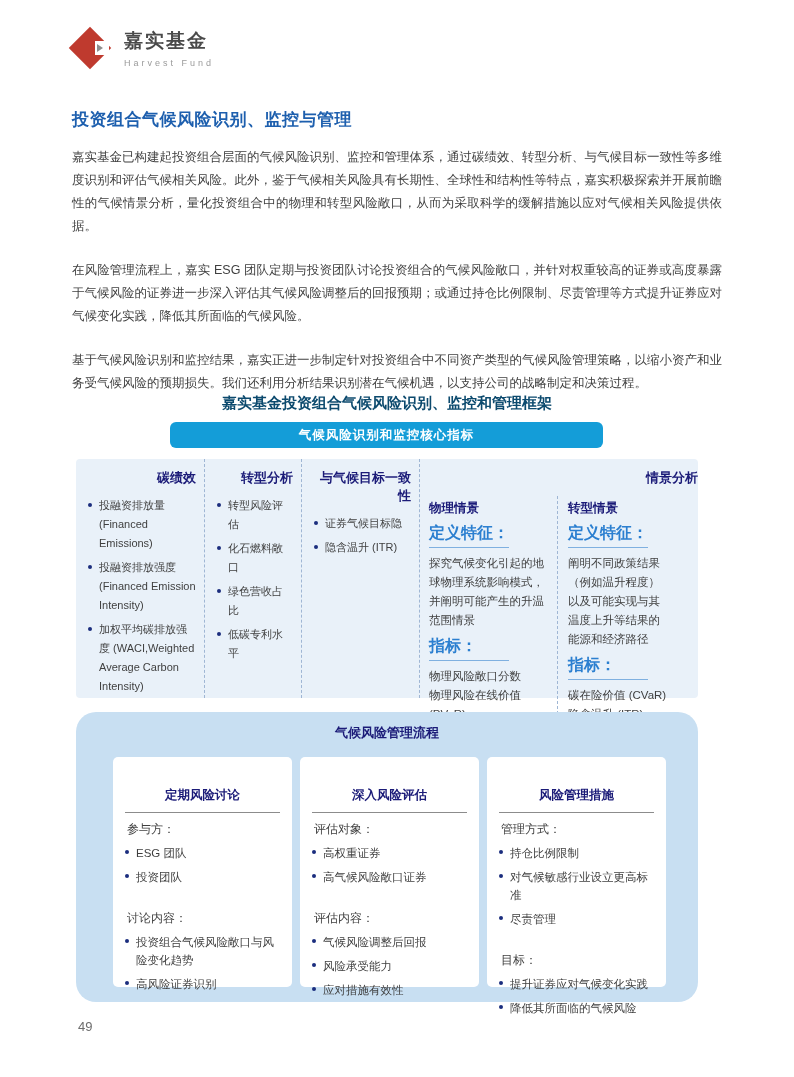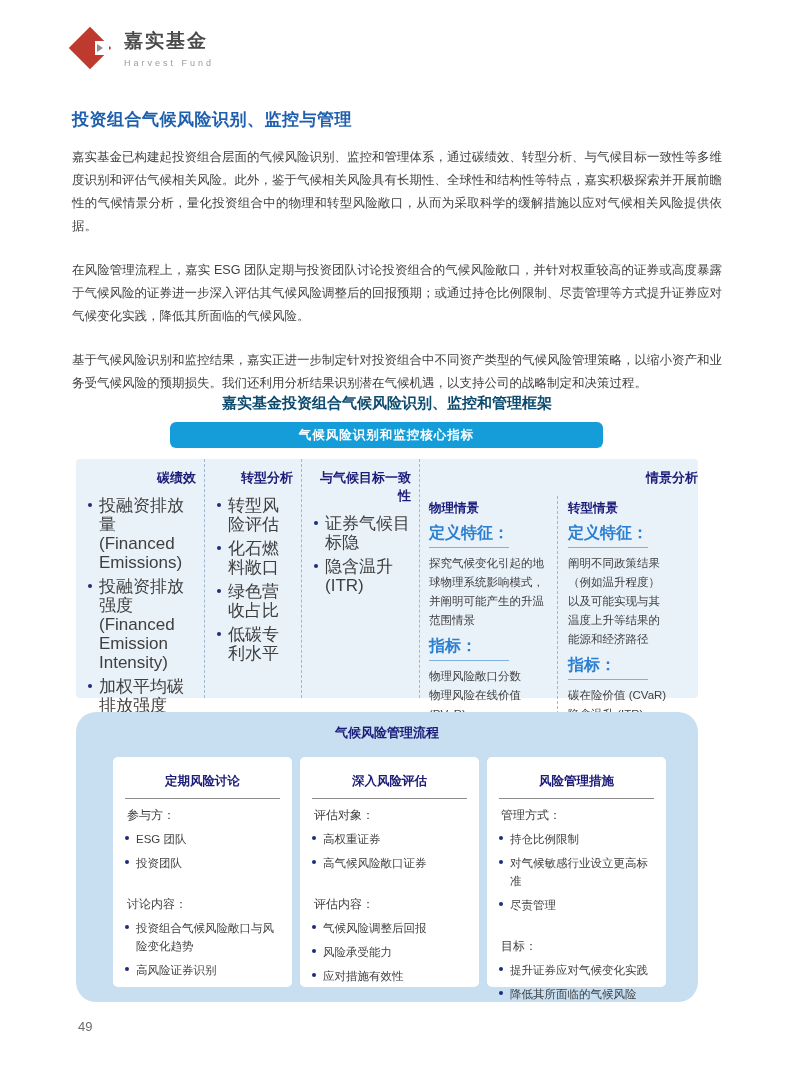"投融资排放量 (Financed Emissions)" .ft-list li { font-size: 17px -> 11px }
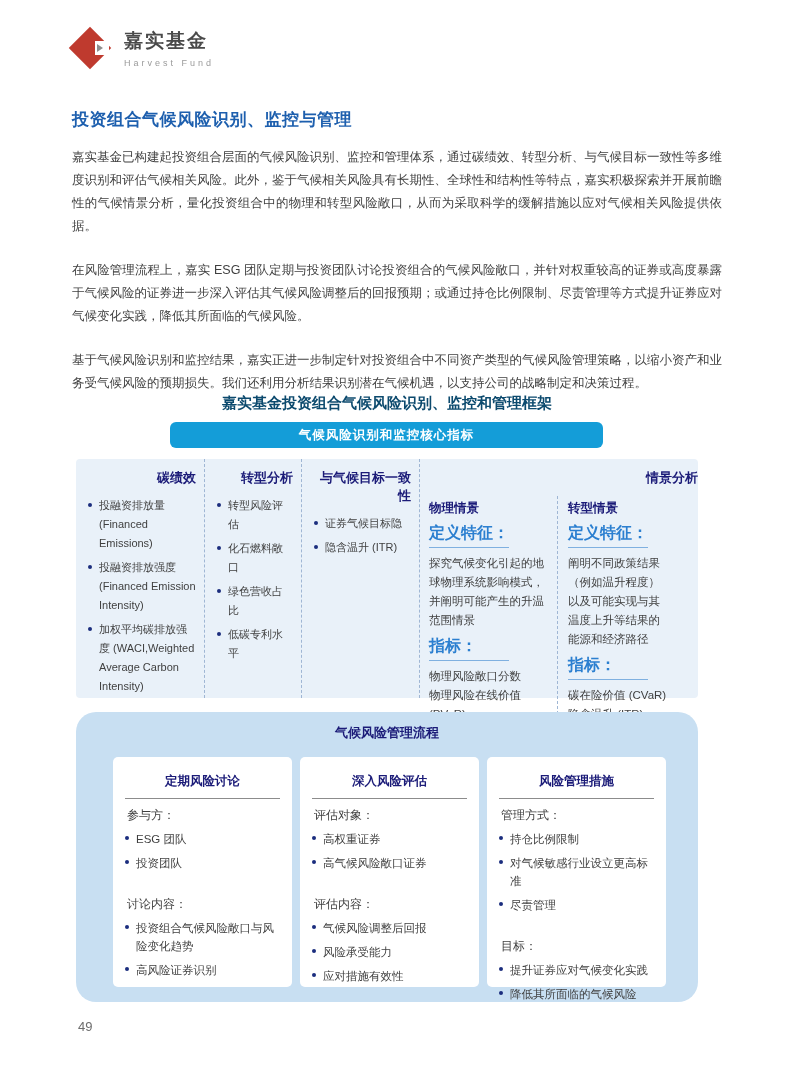"定期风险讨论" .card-header { margin: 6px 2px 8px -> 20px 2px 8px }
